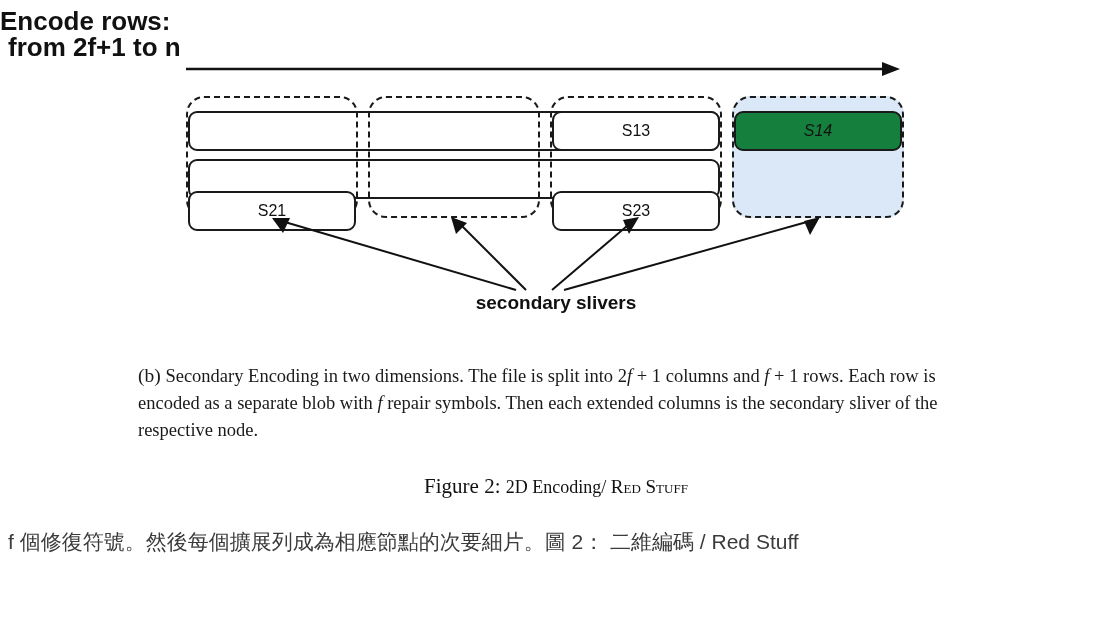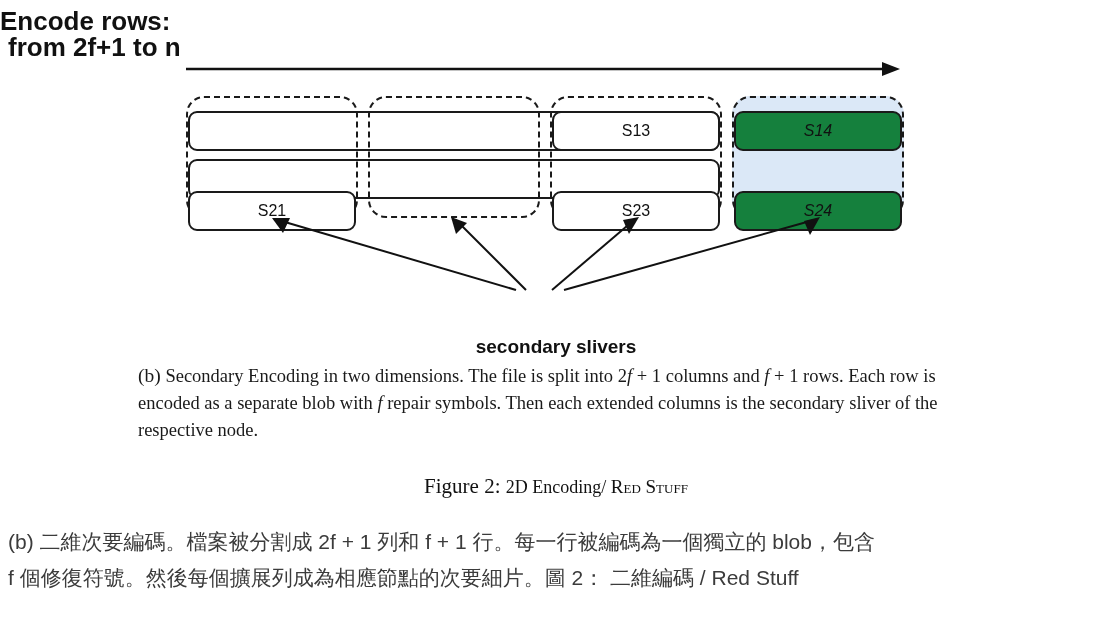"S24" div.cell { html: <div>S24</div> -> none }
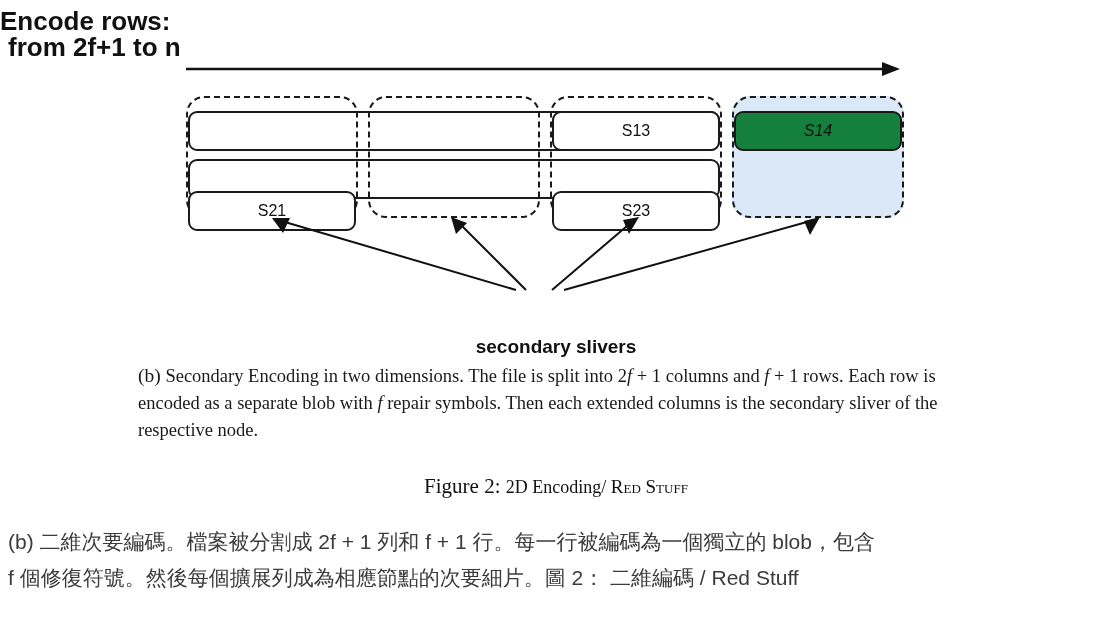"secondary slivers" #secondary-slivers-label { margin-top: 44px -> none }
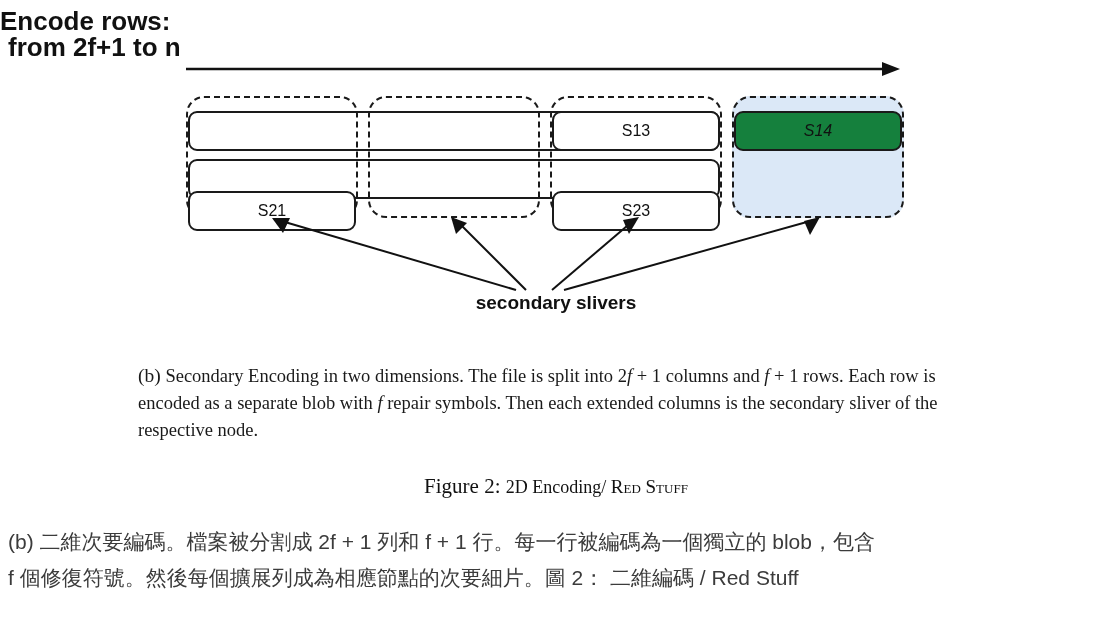"(b) 二維次要編碼。檔案被分割成 2f + 1" div.nowrapline { html: <div>(b) 二維次要編碼。檔案被分割成 2f + 1 列和 f + 1 行。每一行被編碼為一個獨立的 blob，包含</div> -> none }
